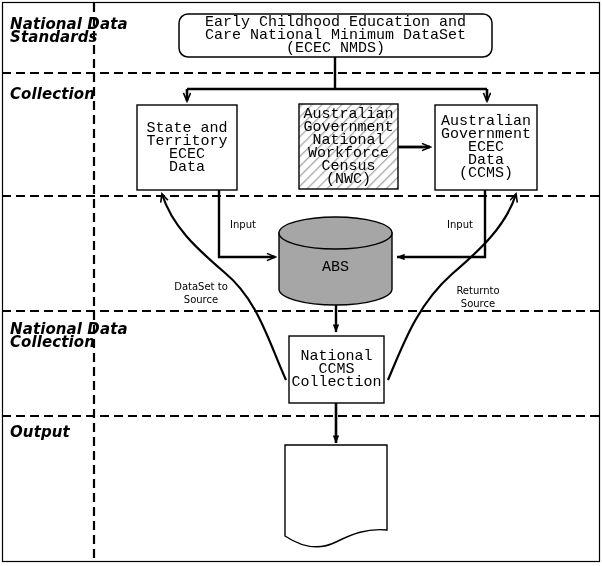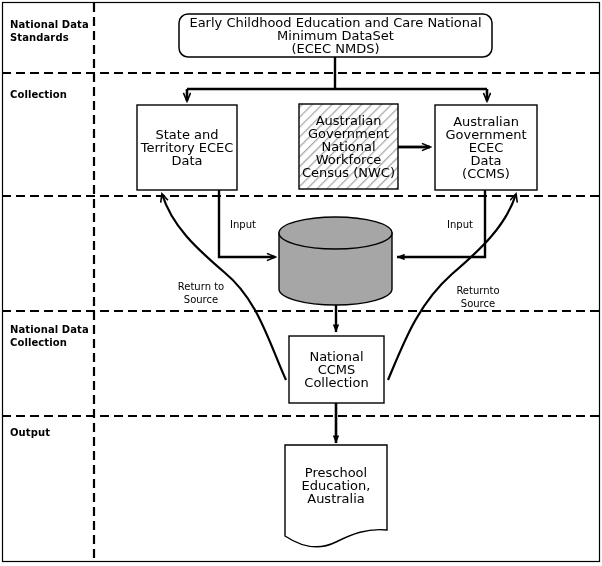"National Data" .lane-label { font-size: 10px -> 15px; font-style: none -> italic }
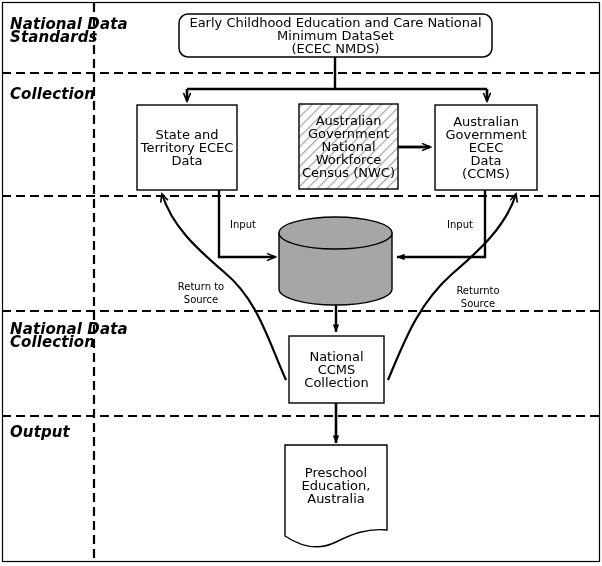"Early Childhood Education and Care" .node-label { font-family: none -> Liberation Mono, monospace; font-size: 13px -> 15px }
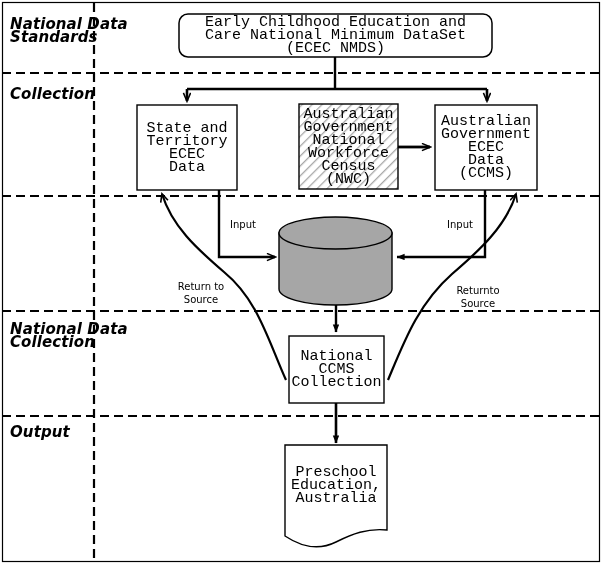"ABS" div.node-label { html: none -> <div>ABS</div> }
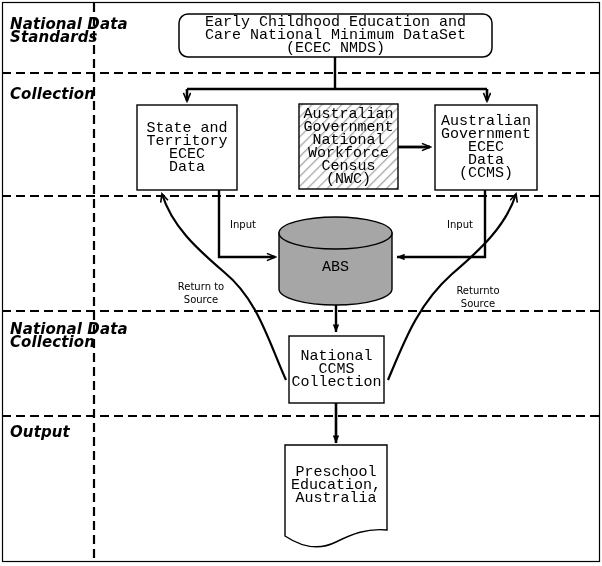"Return to" div.edge-label { text: Return -> DataSet }
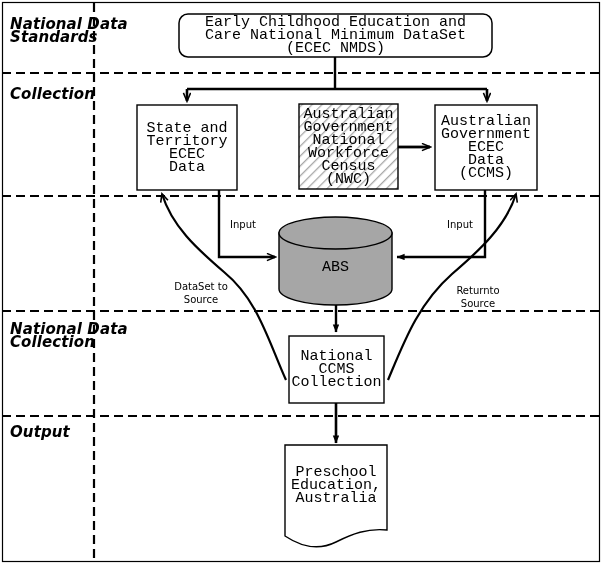"Preschool" div.node-label { html: <div>Preschool Education, Australia</div> -> none }
